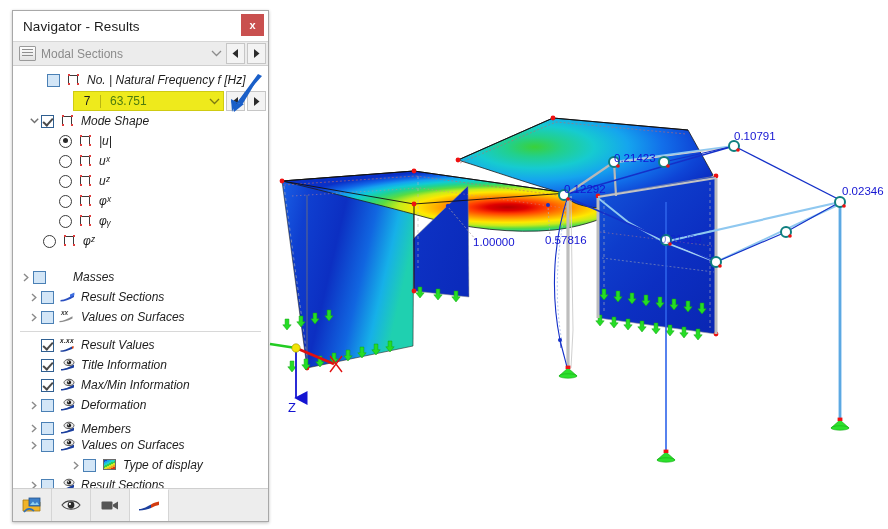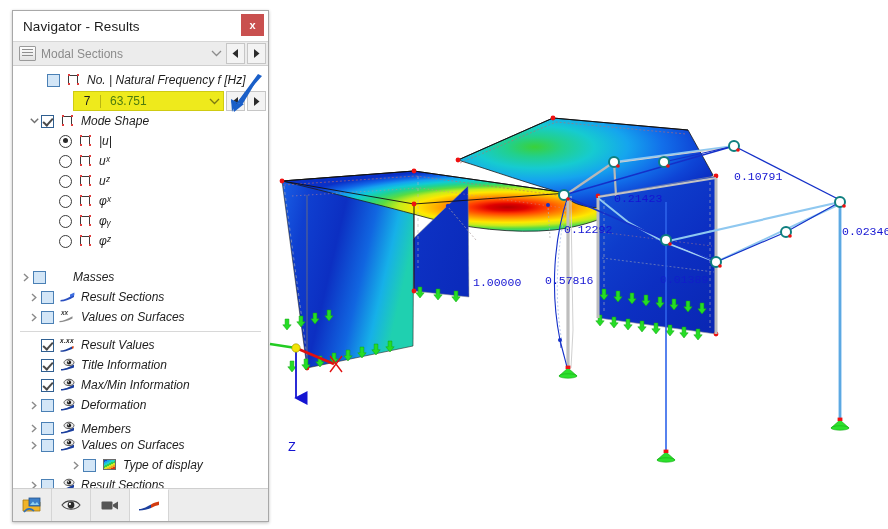"0.10791" .vlabel { font-family: Liberation Mono, monospace -> Liberation Sans, sans-serif; margin-top: 40px -> none }
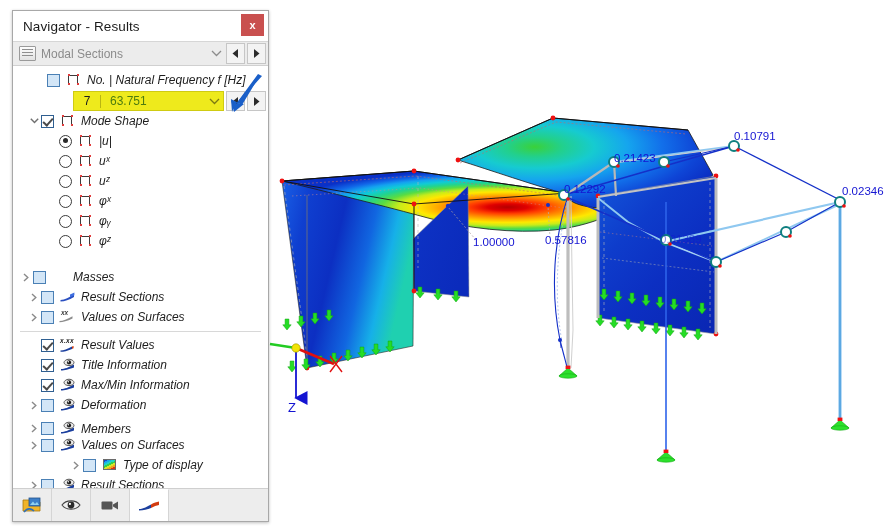"φᶻ" div.row { padding-left: 46px -> 30px }
